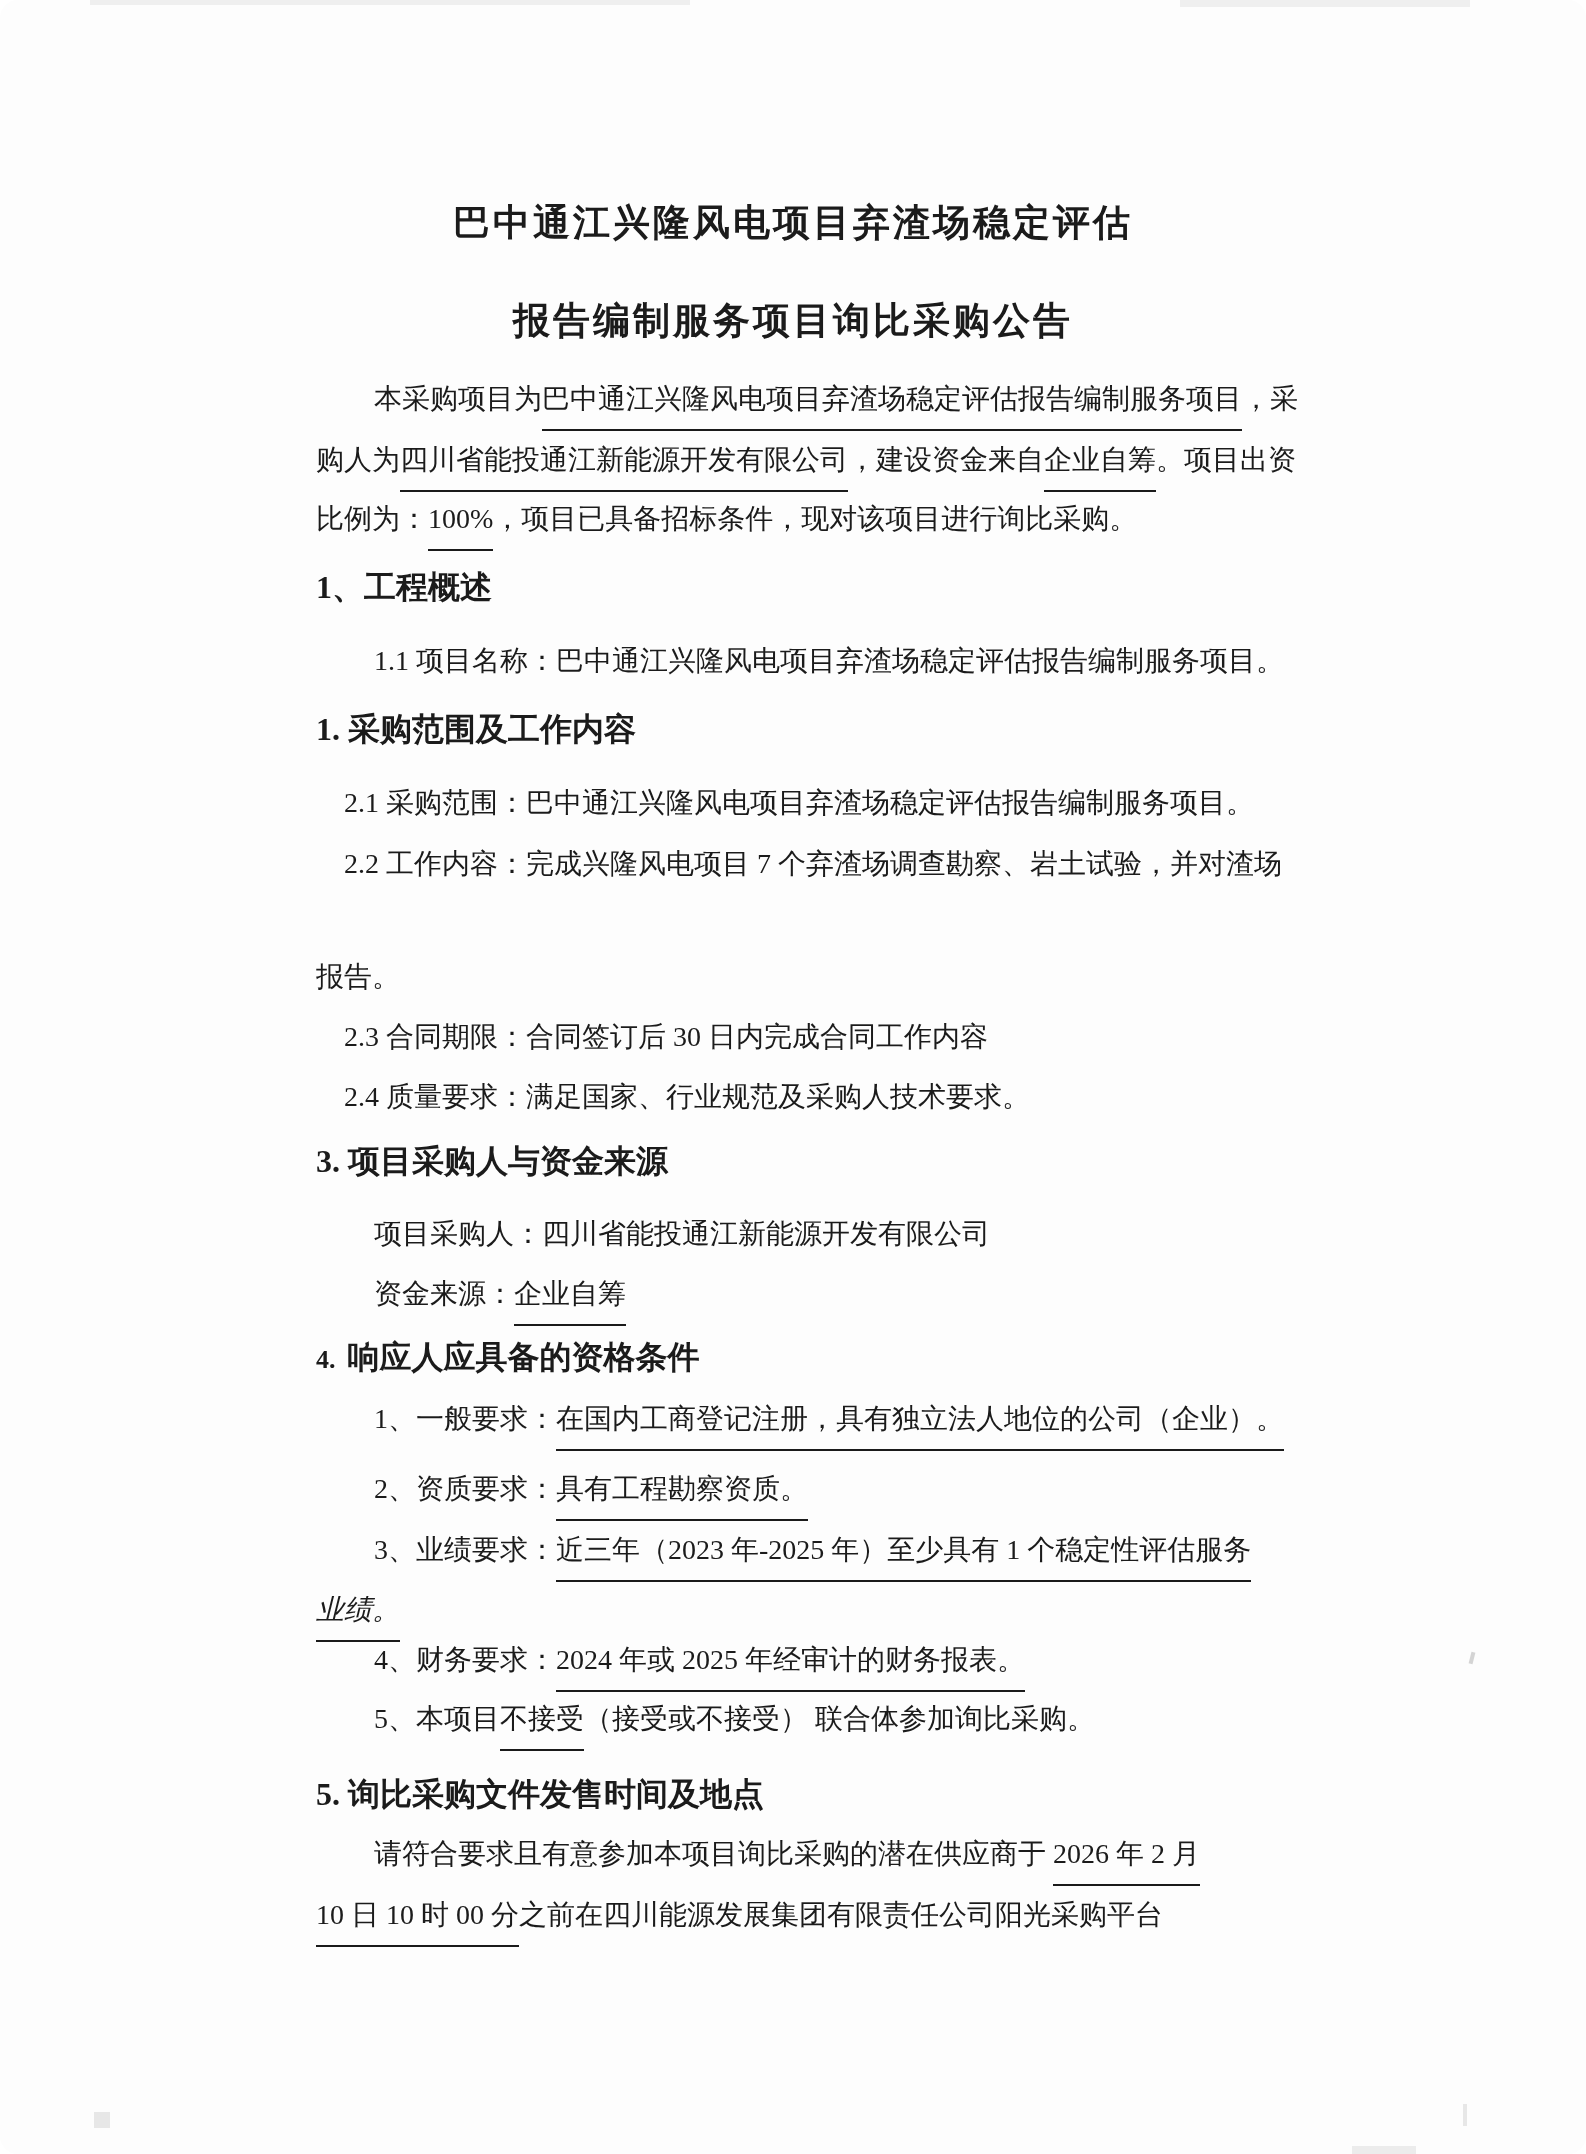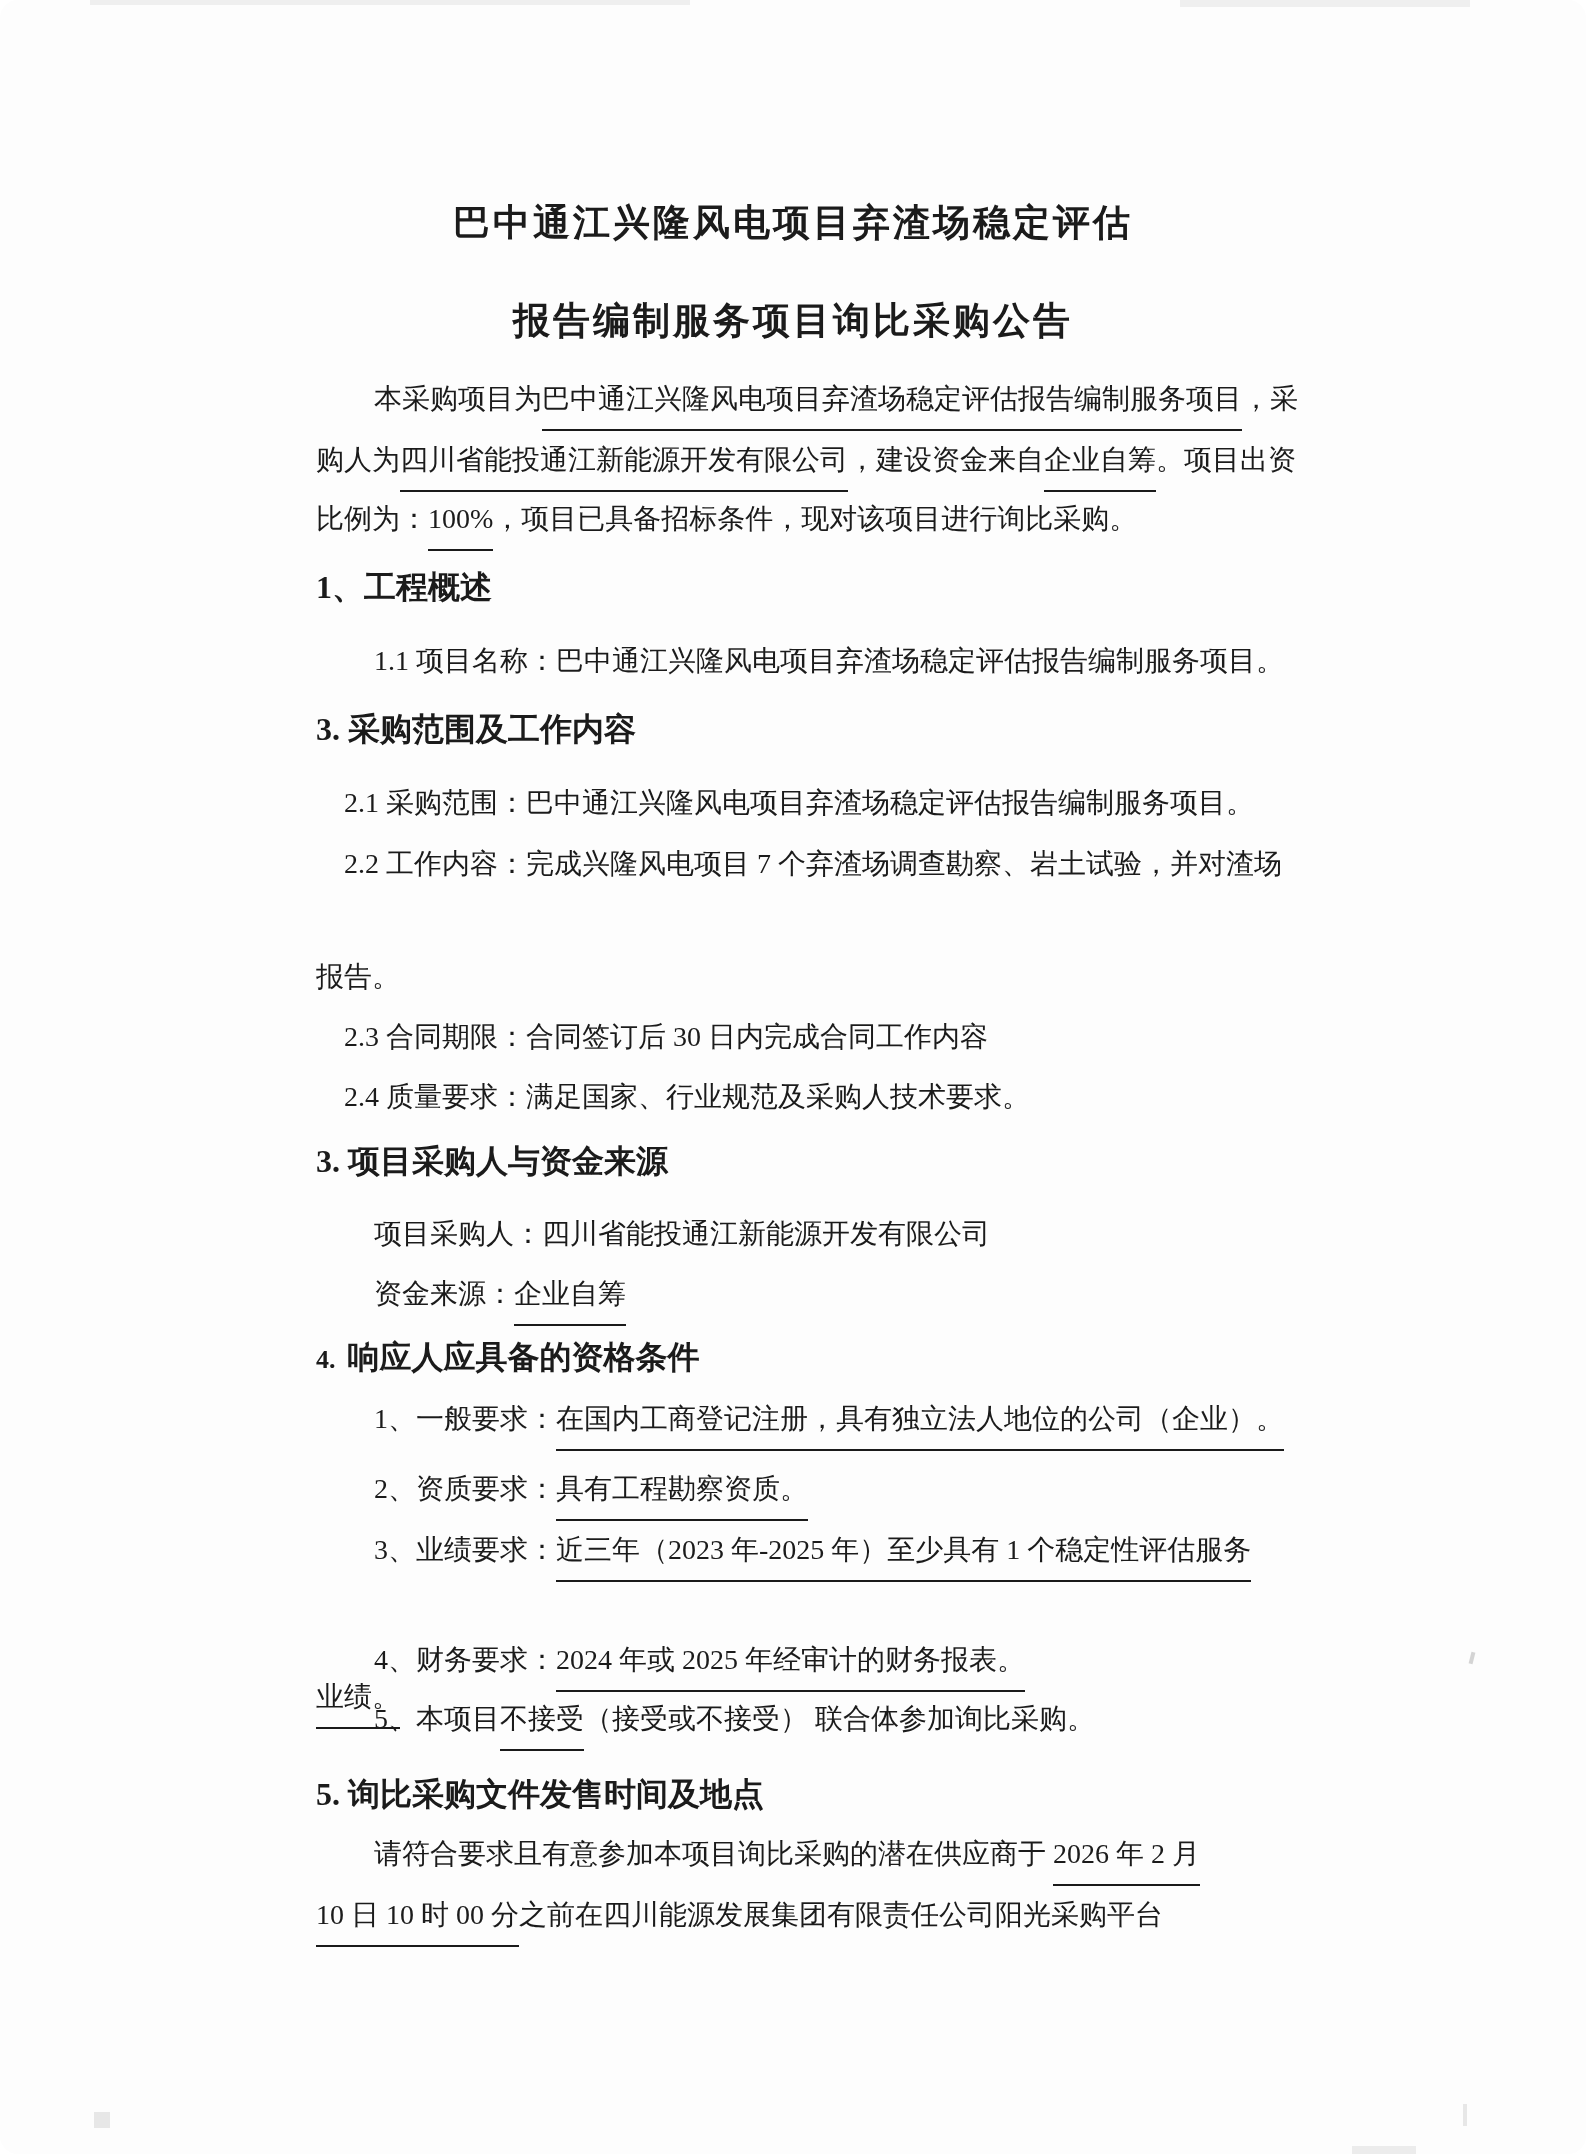"3. 采购范围及工作内容" div.heading { text: 3 -> 1 }
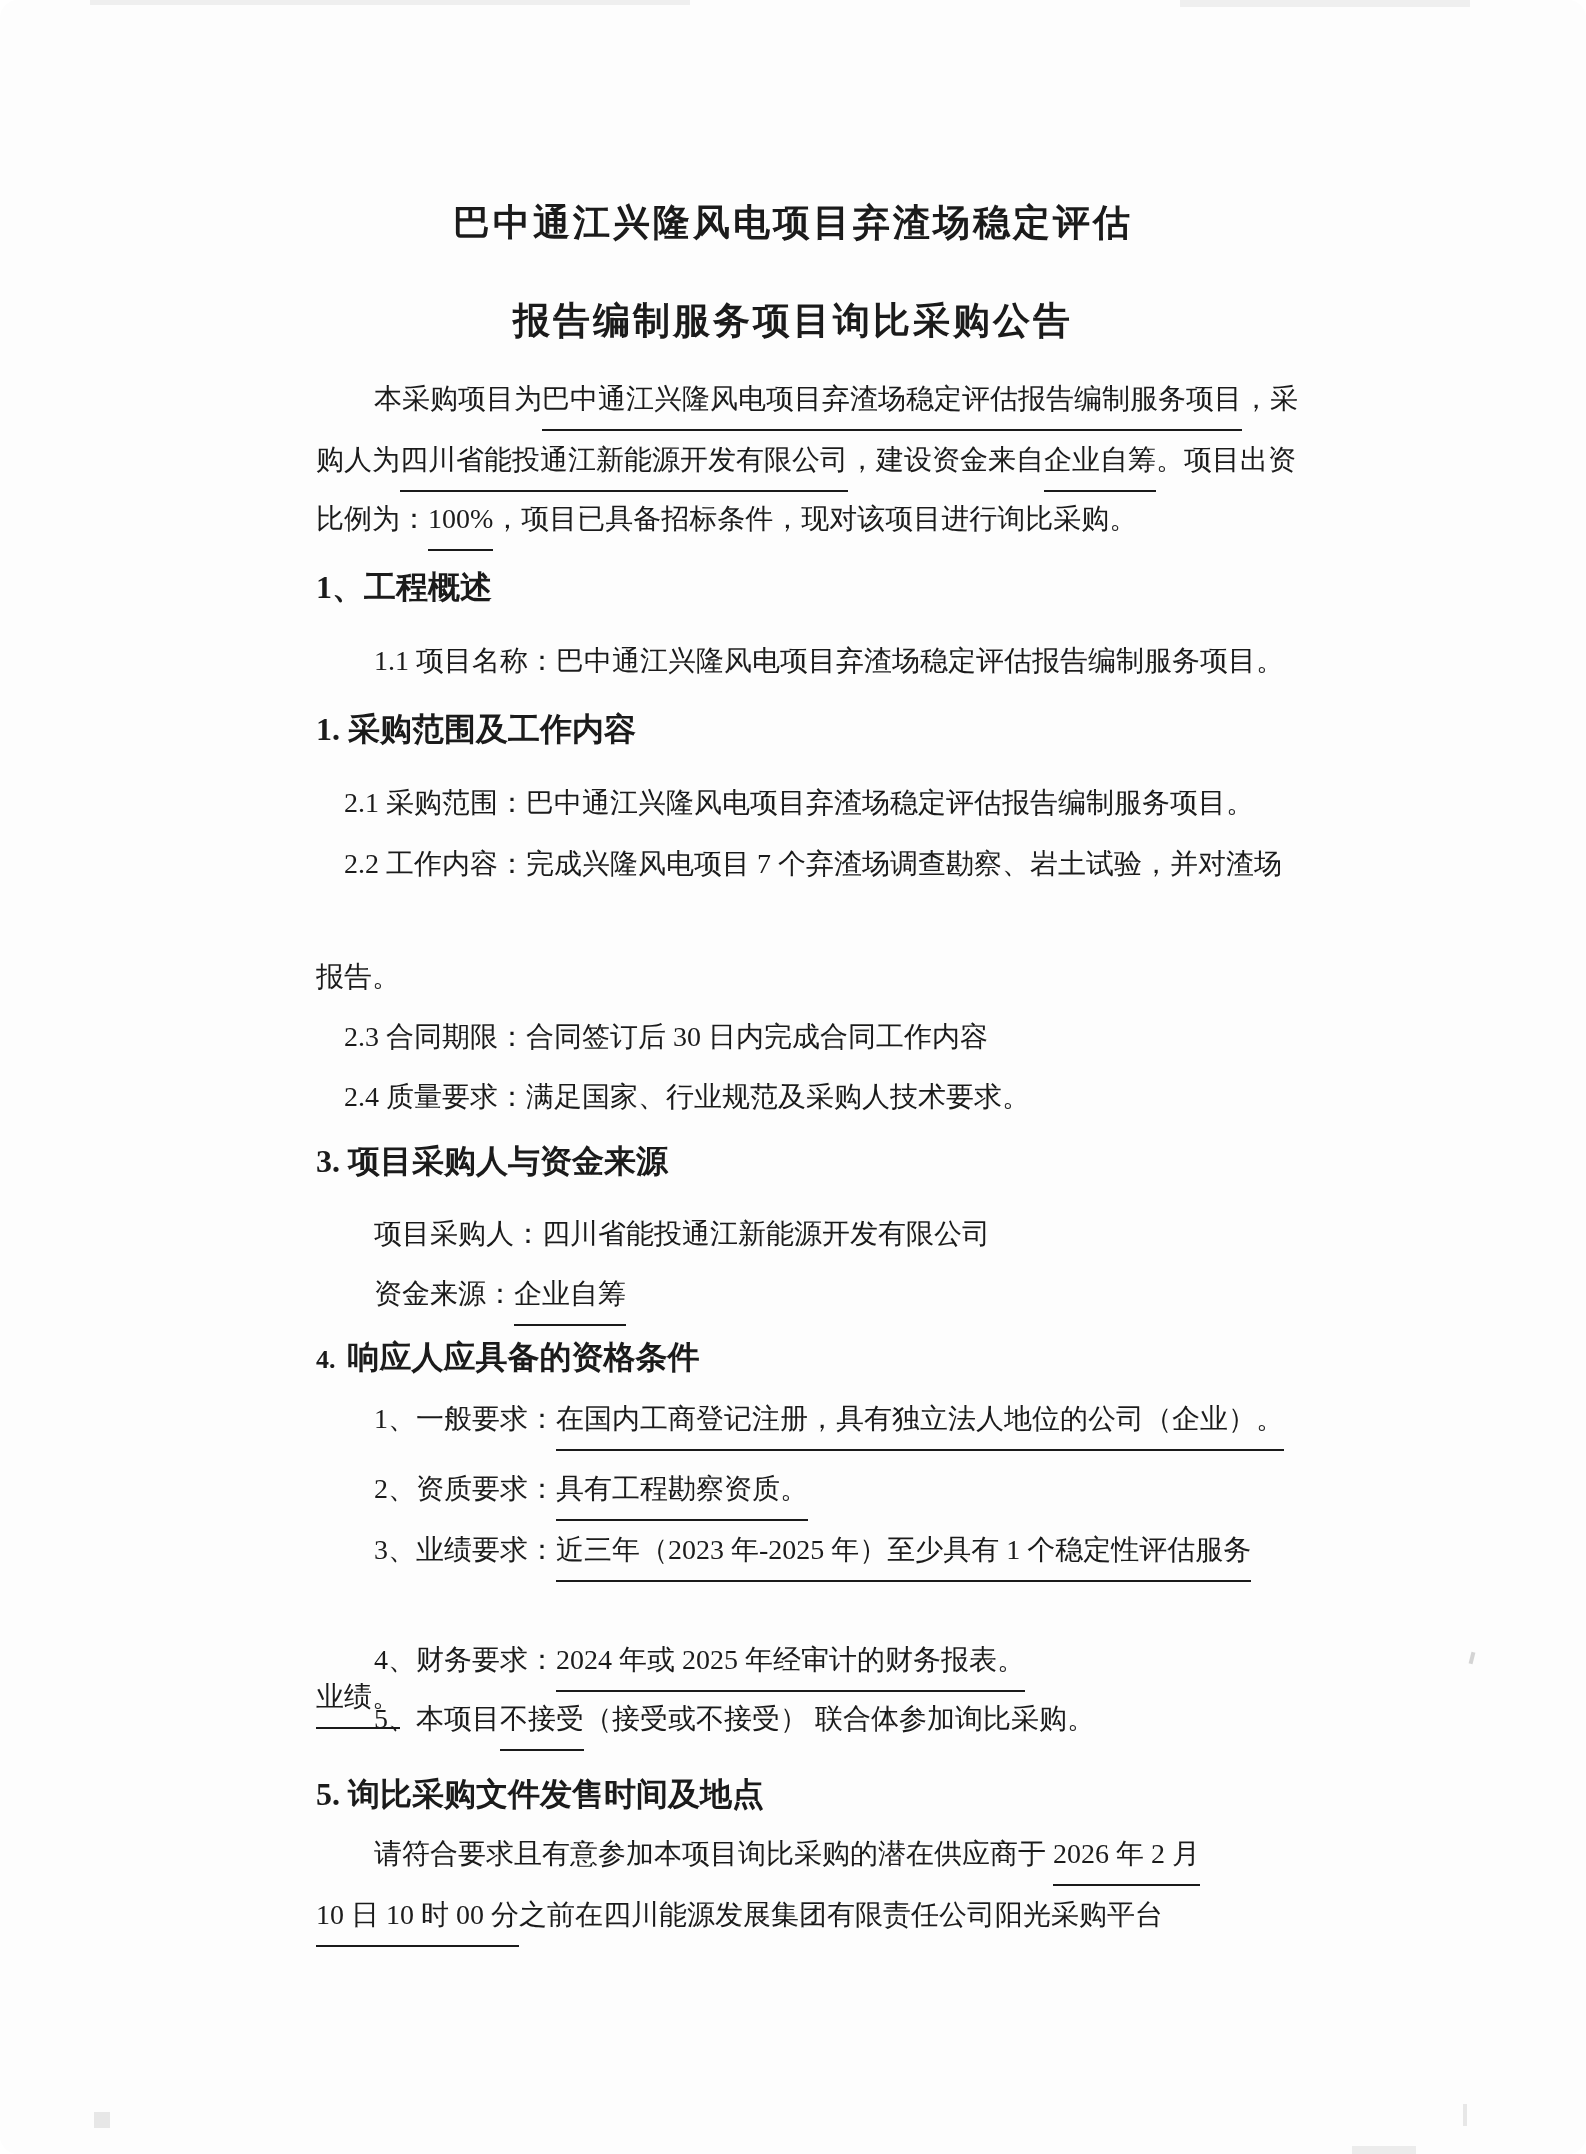"业绩。" div.line { font-style: none -> italic; top: 1678px -> 1591px }
